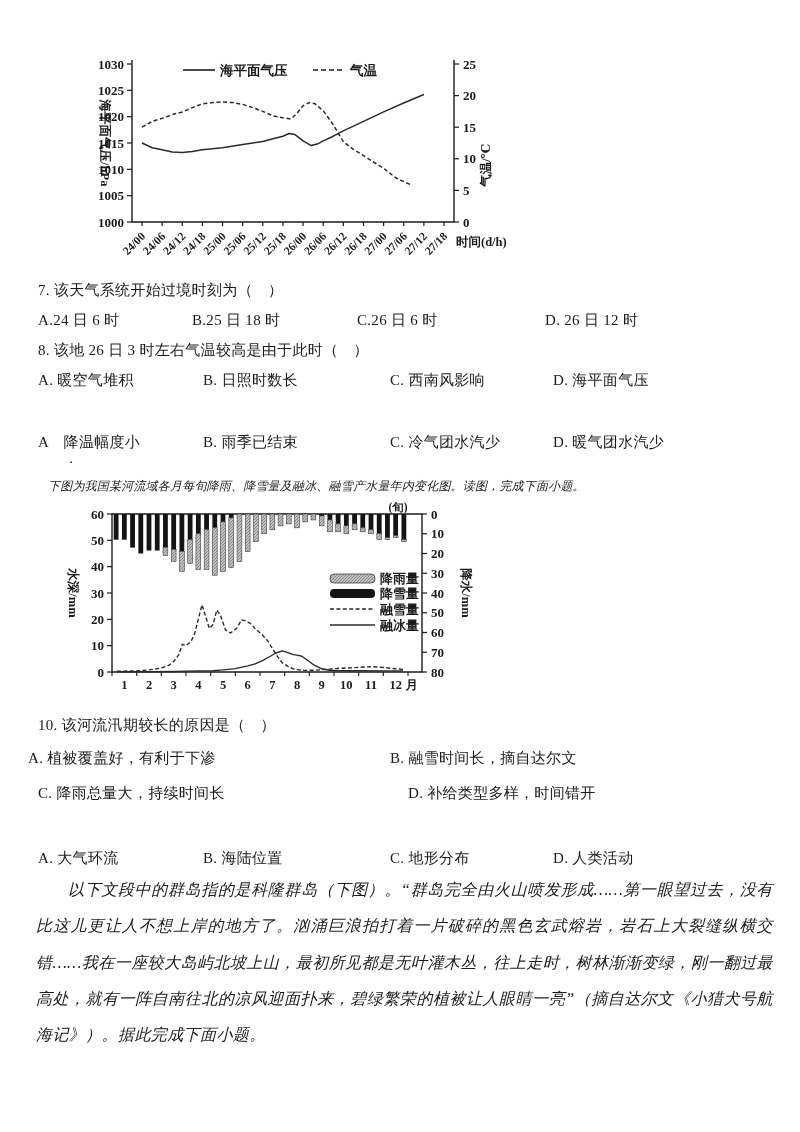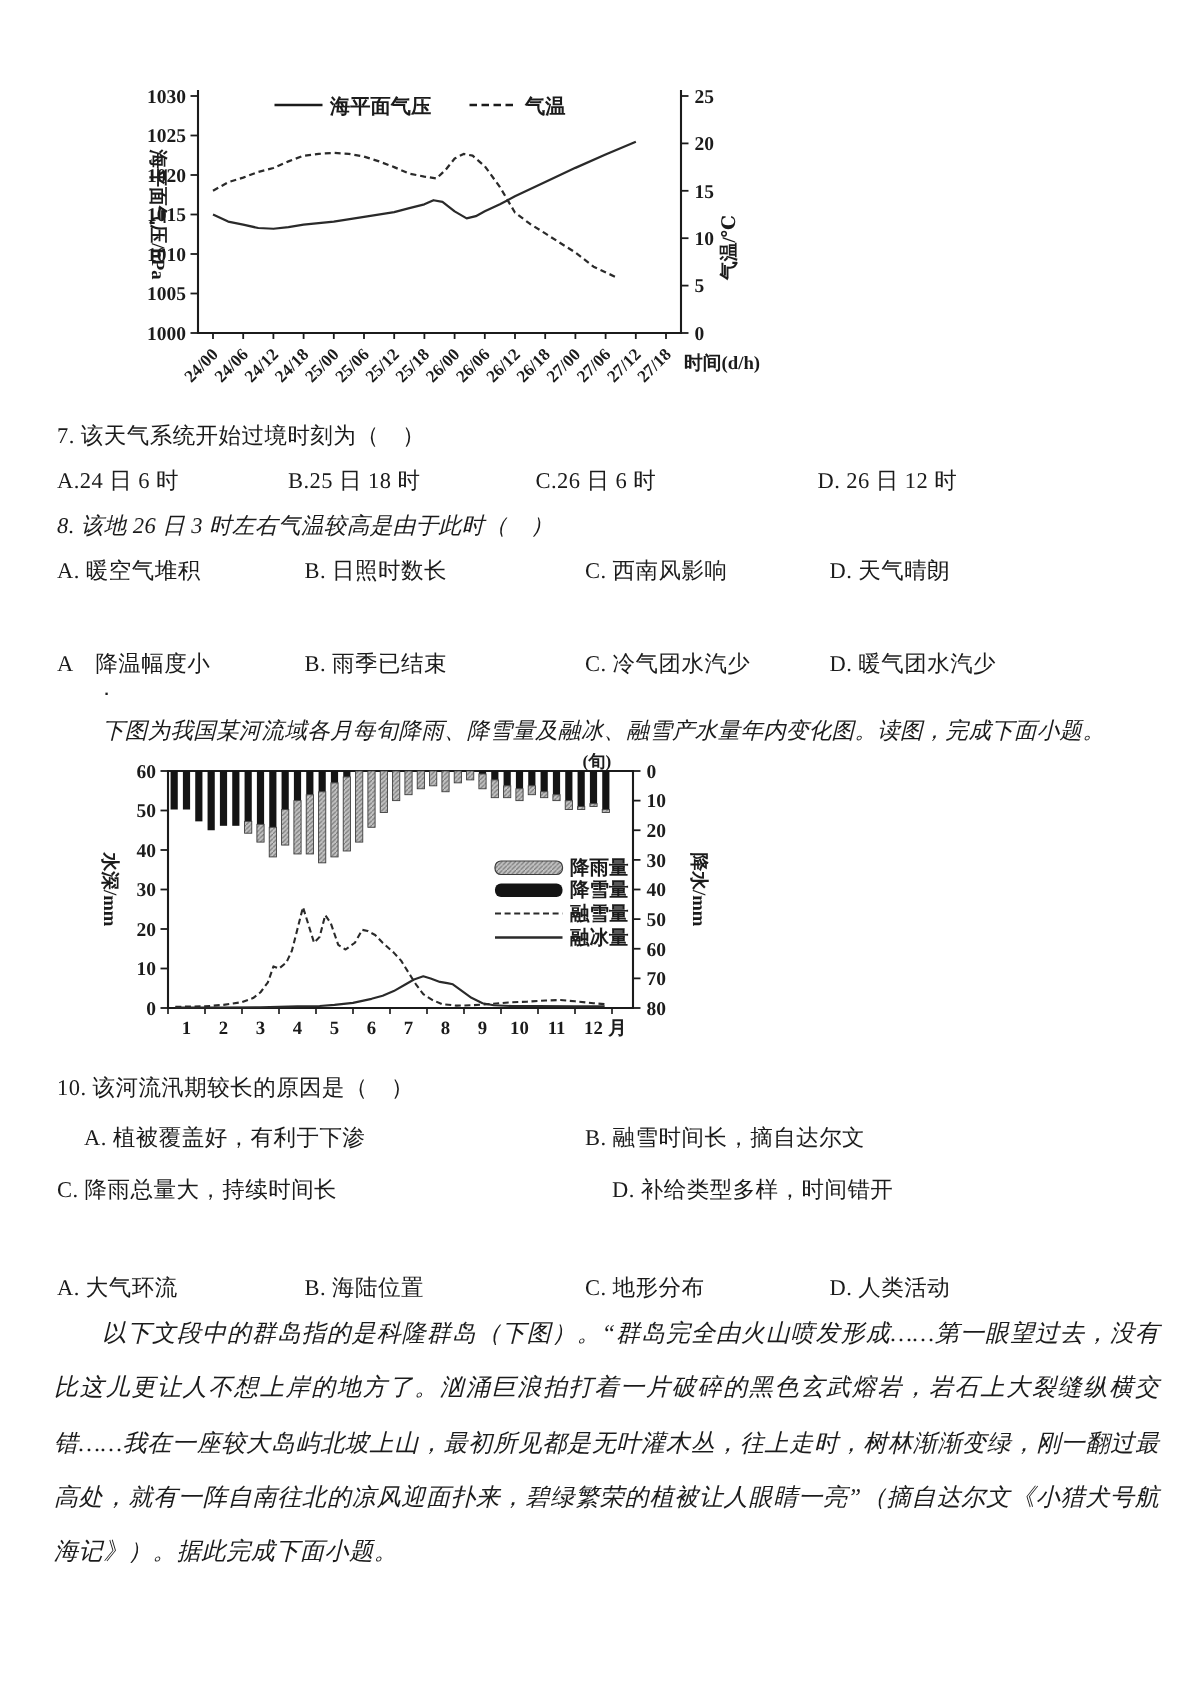"8. 该地 26 日 3" div.qtext { font-style: italic -> none }
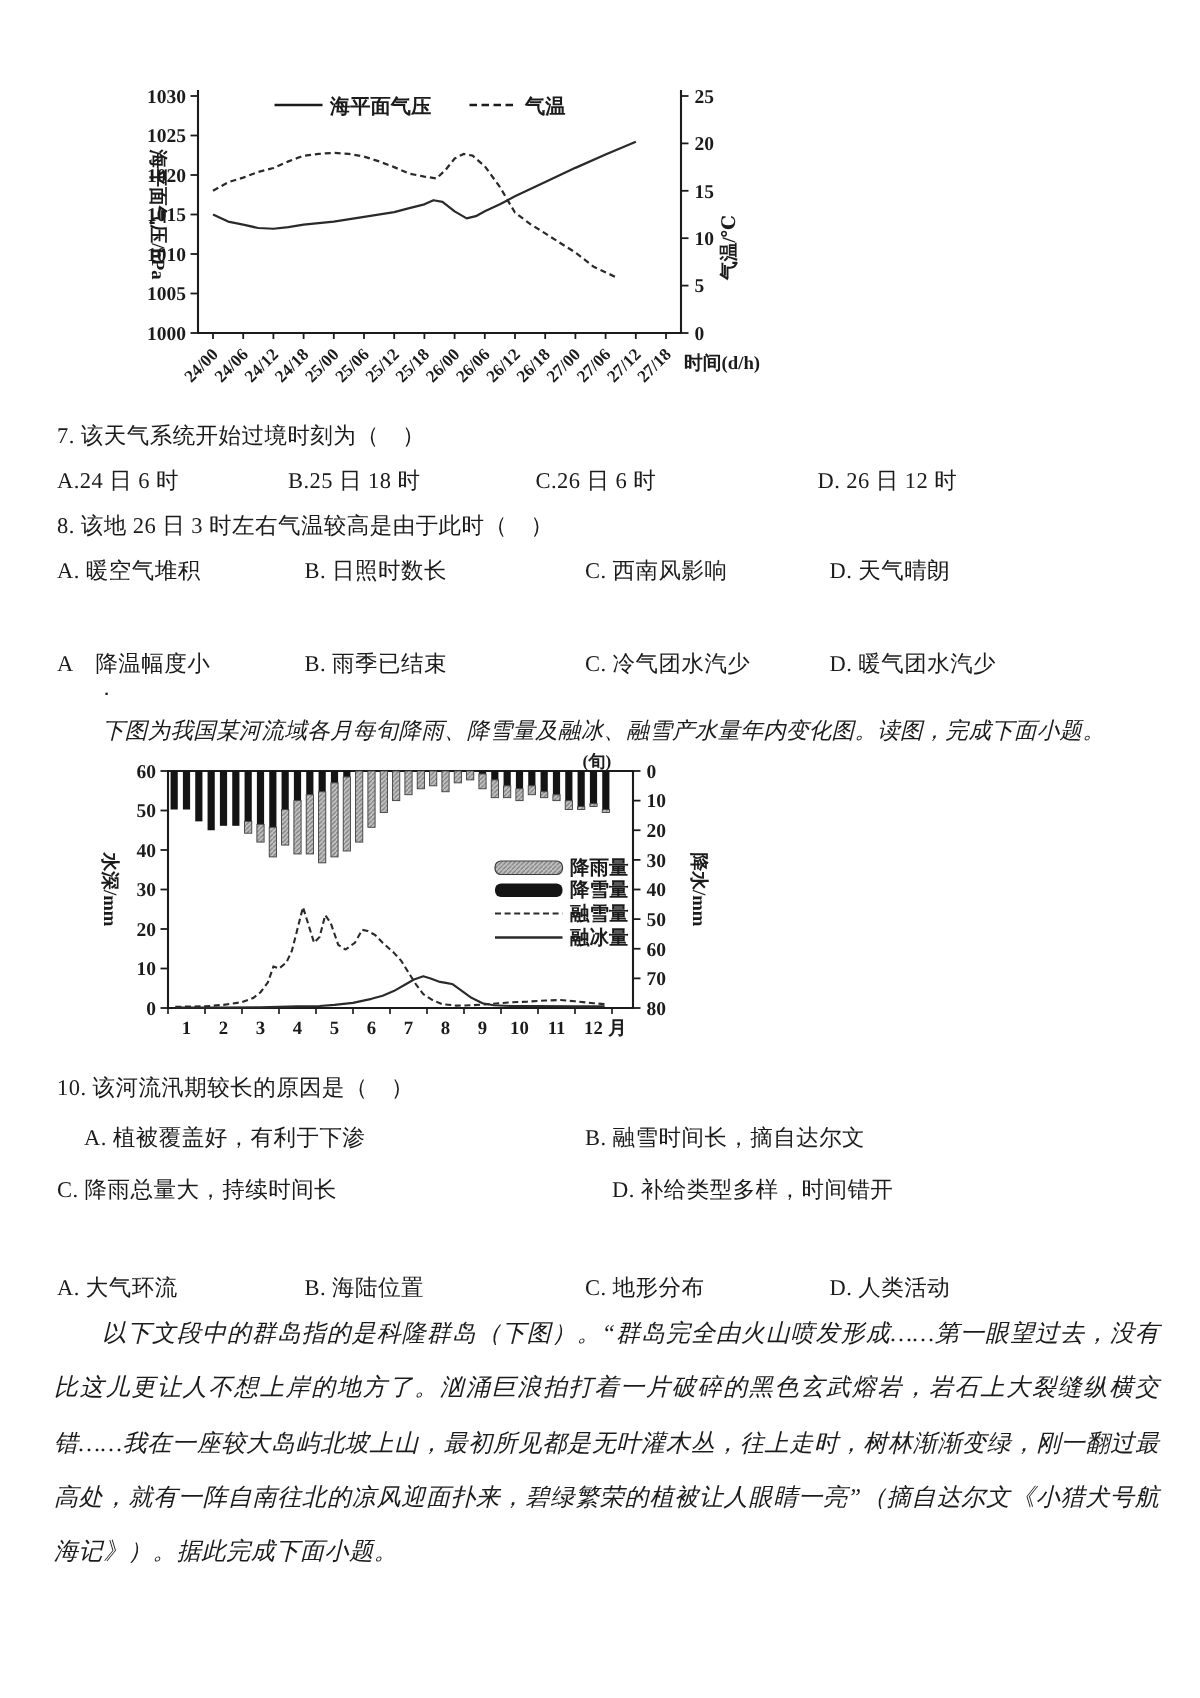"D. 天气晴朗" span { text: 天气晴朗 -> 海平面气压 }
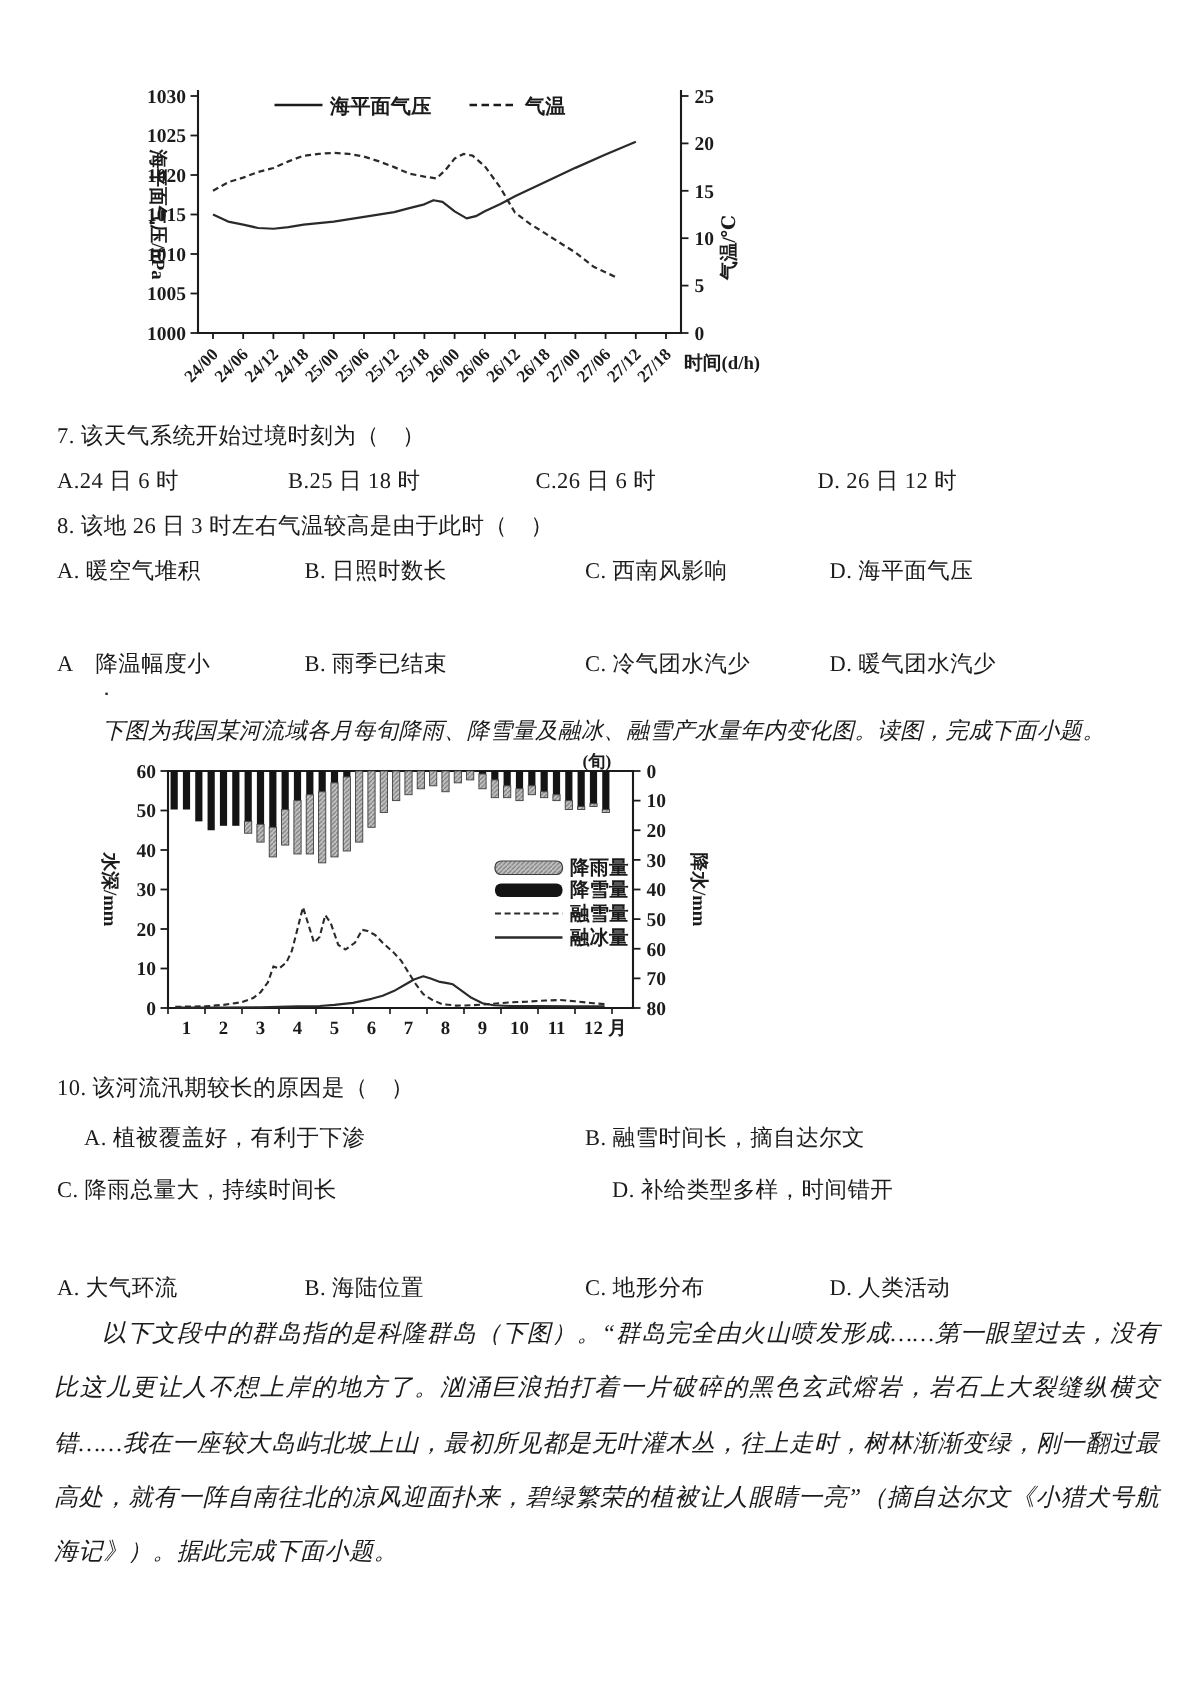"下图为我国某河流域各月每旬降雨、降雪量及融冰、融雪产水量年内变化图。读图，完成下" .intro { font-size: 15px -> 12px; left: 38px -> 24px }
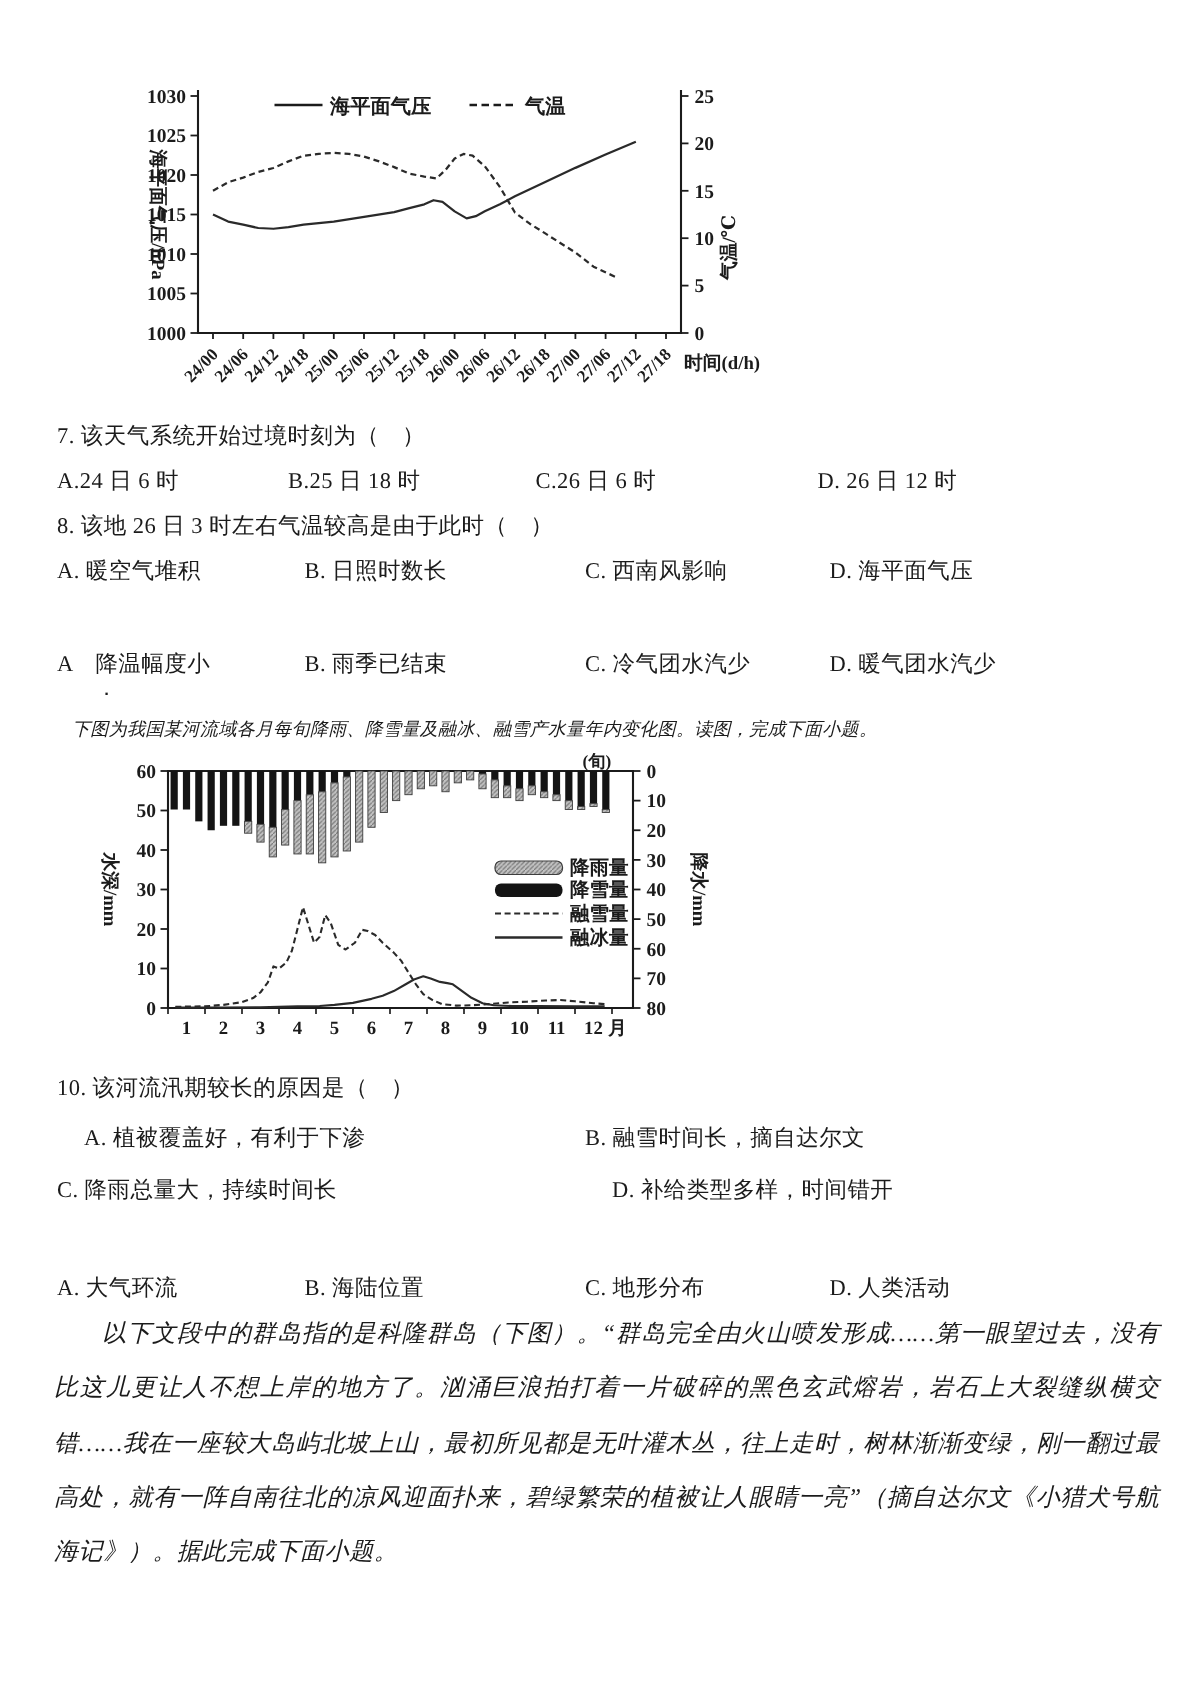"A. 植被覆盖好，有利于下渗" span { left: 56px -> 28px }
